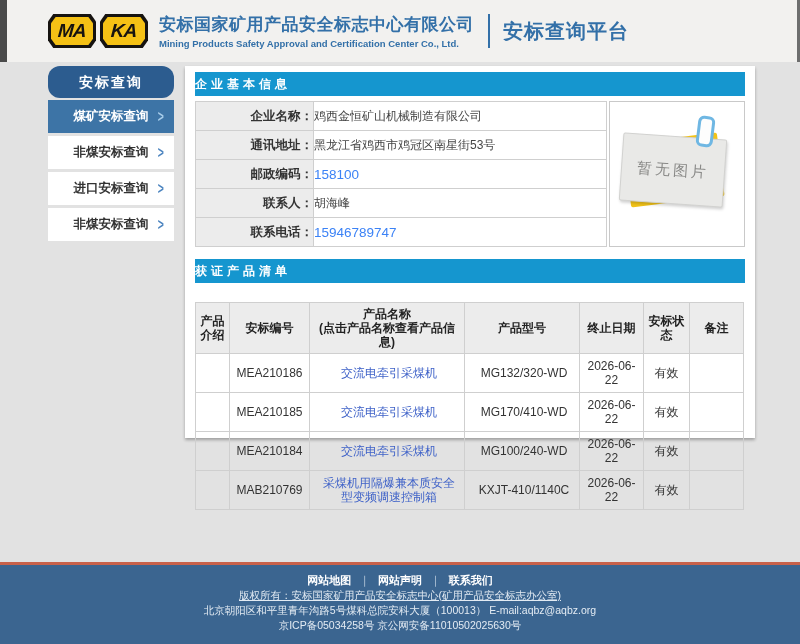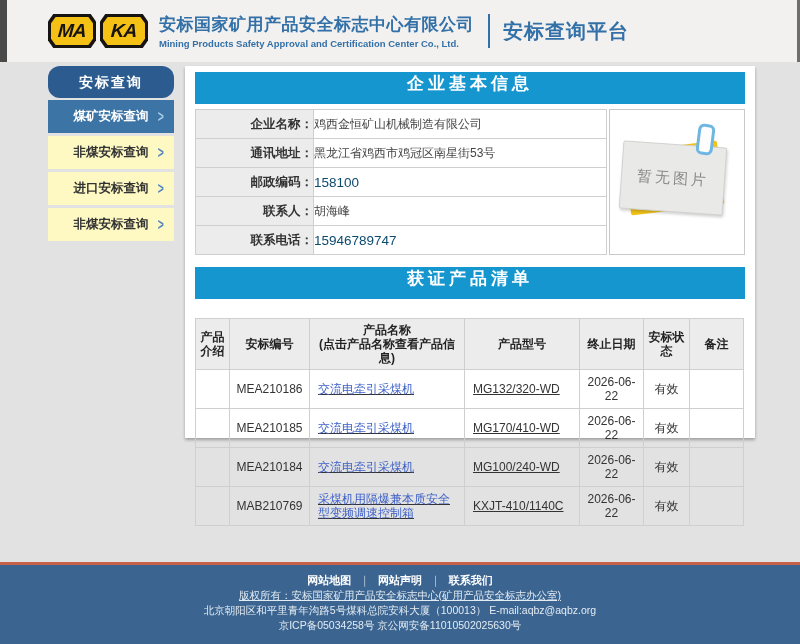"企业基本信息" .section-bar { font-size: 17px -> 12px; height: 32px -> 24px; text-align: center -> left }
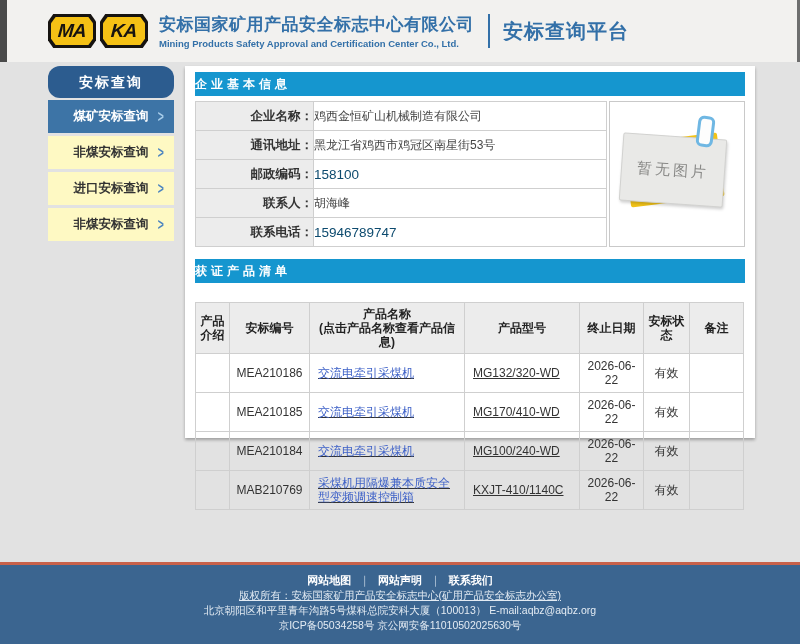"非煤安标查询" .side-item { background: #fef9c3 -> #ffffff }
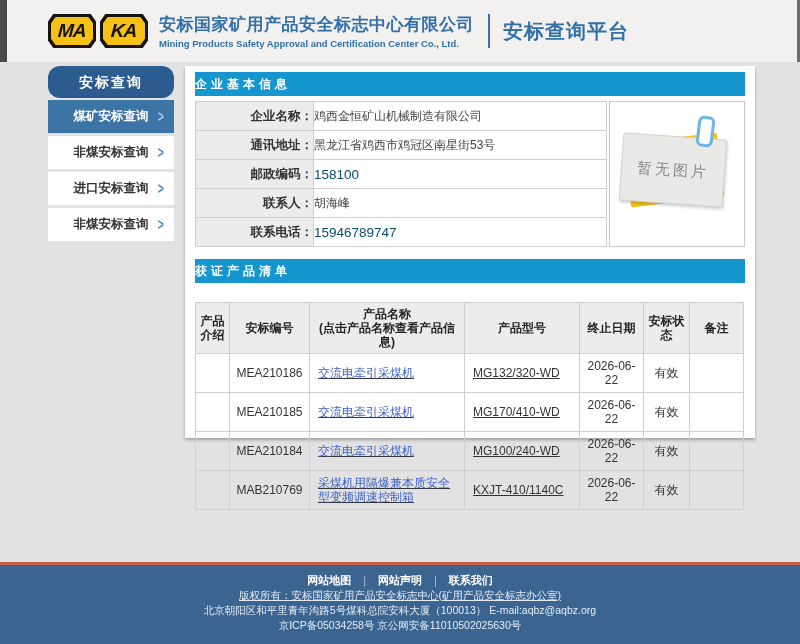"158100" .info-value.num { color: #0c4a6e -> #3b82f6 }
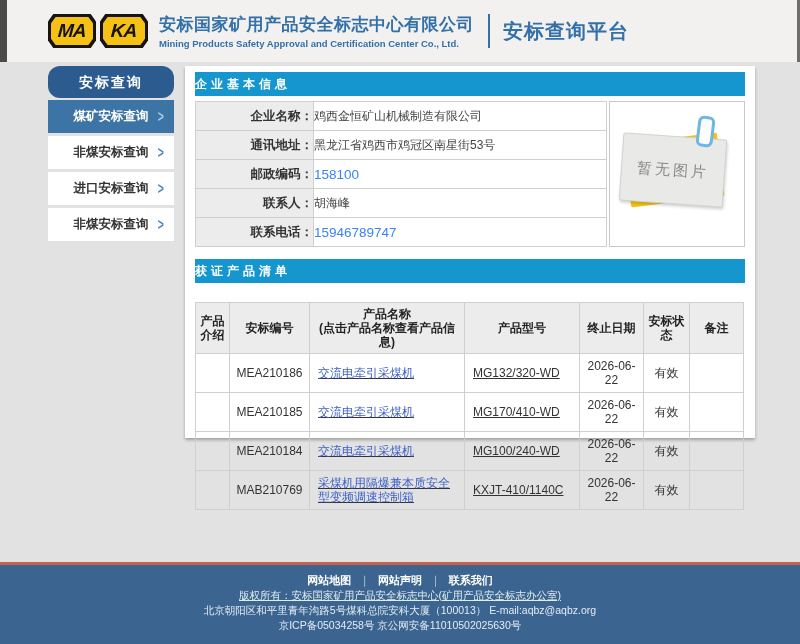"交流电牵引采煤机" .cell-left { text-align: left -> center; text-decoration: underline -> none }
